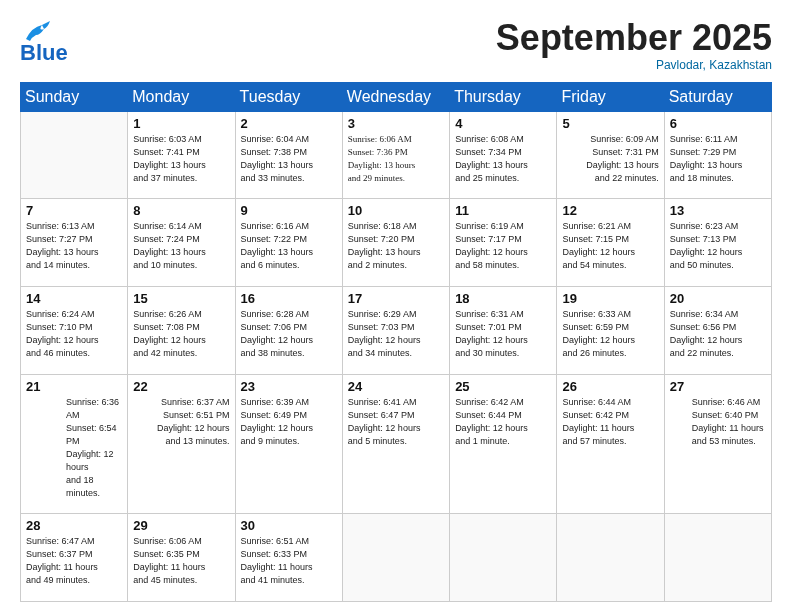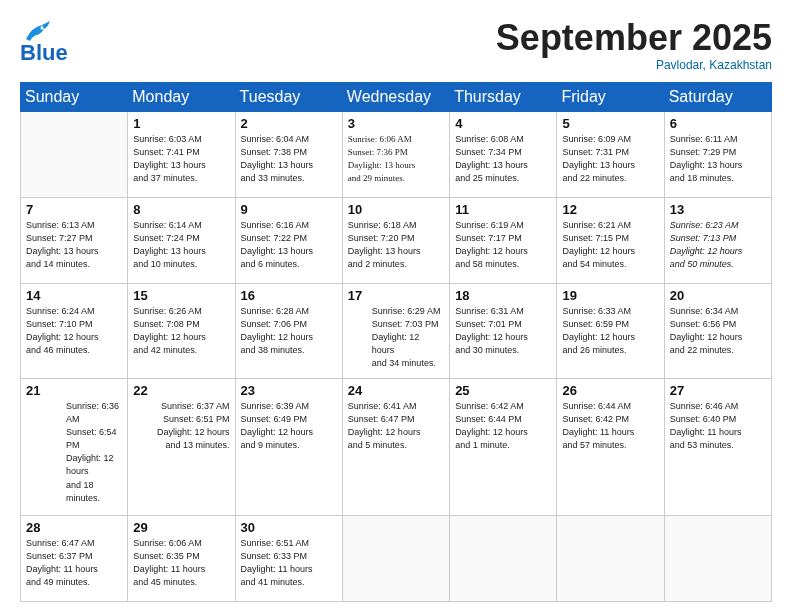"Sunrise: 6:09 AM" div.day-info { text-align: none -> right }
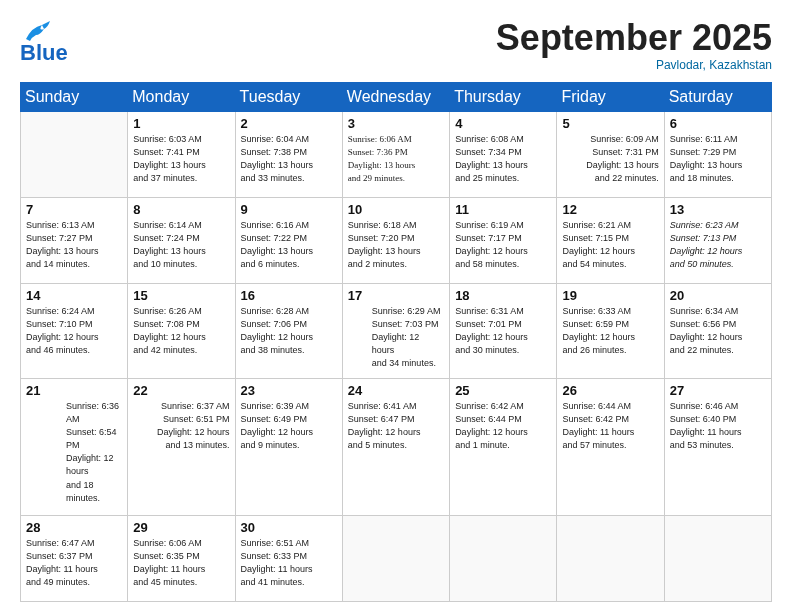"Sunrise: 6:23 AM" div.day-info { font-style: italic -> none }
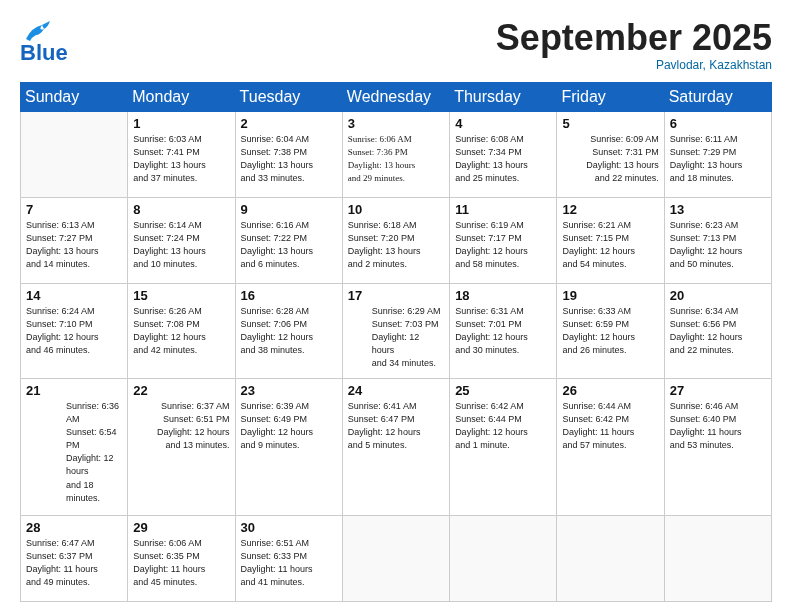"Sunrise: 6:29 AM" div.day-info { margin-left: 24px -> none }
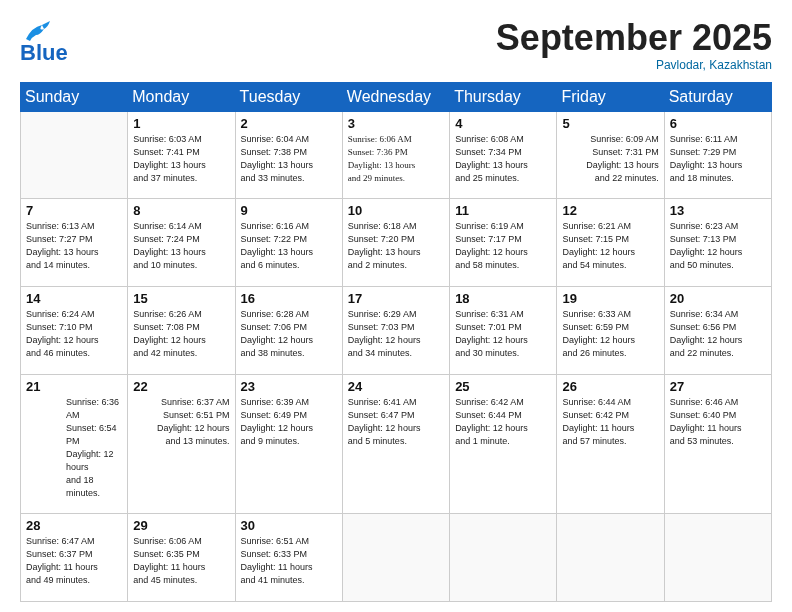"Sunrise: 6:46 AM" div.day-info { margin-left: none -> 22px }
